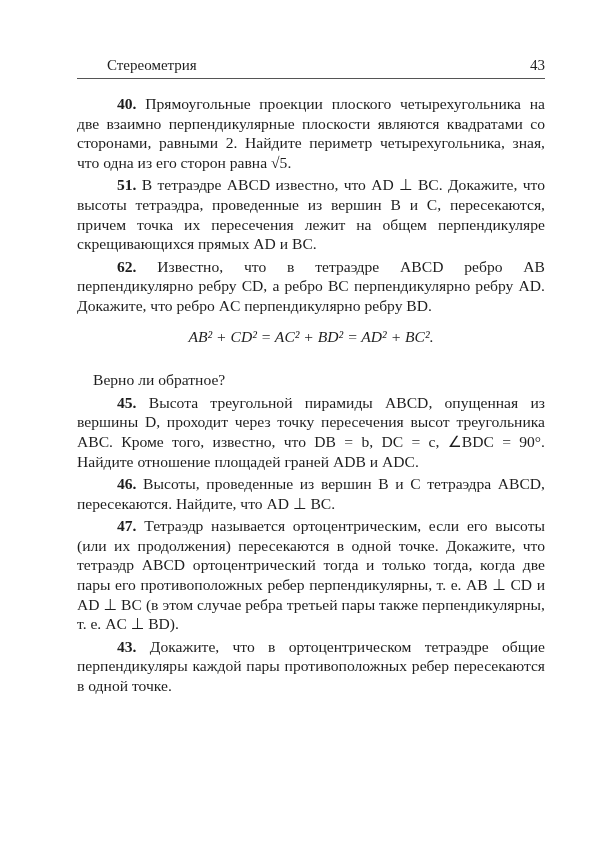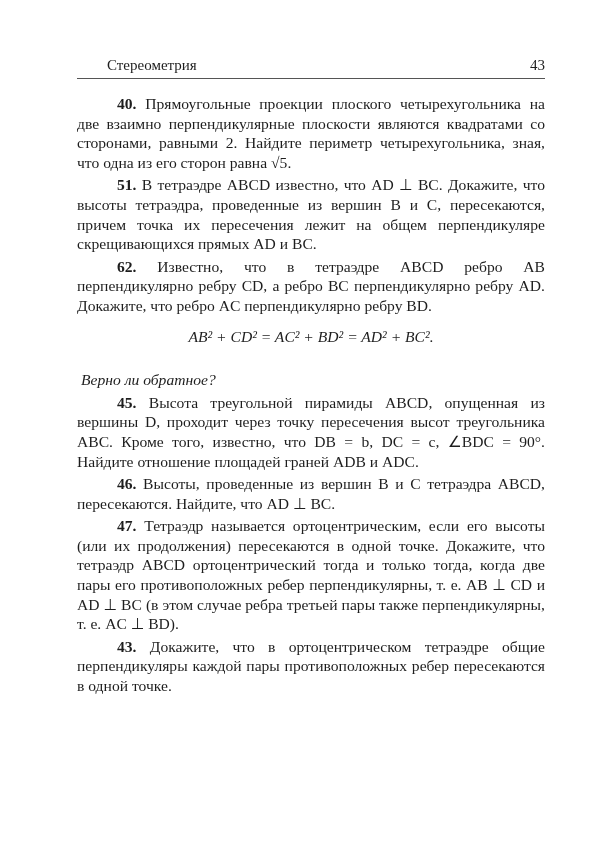"Верно ли обратное?" .cont { font-style: italic -> none; margin: 0 0 3px 4px -> 0 0 3px 16px }
